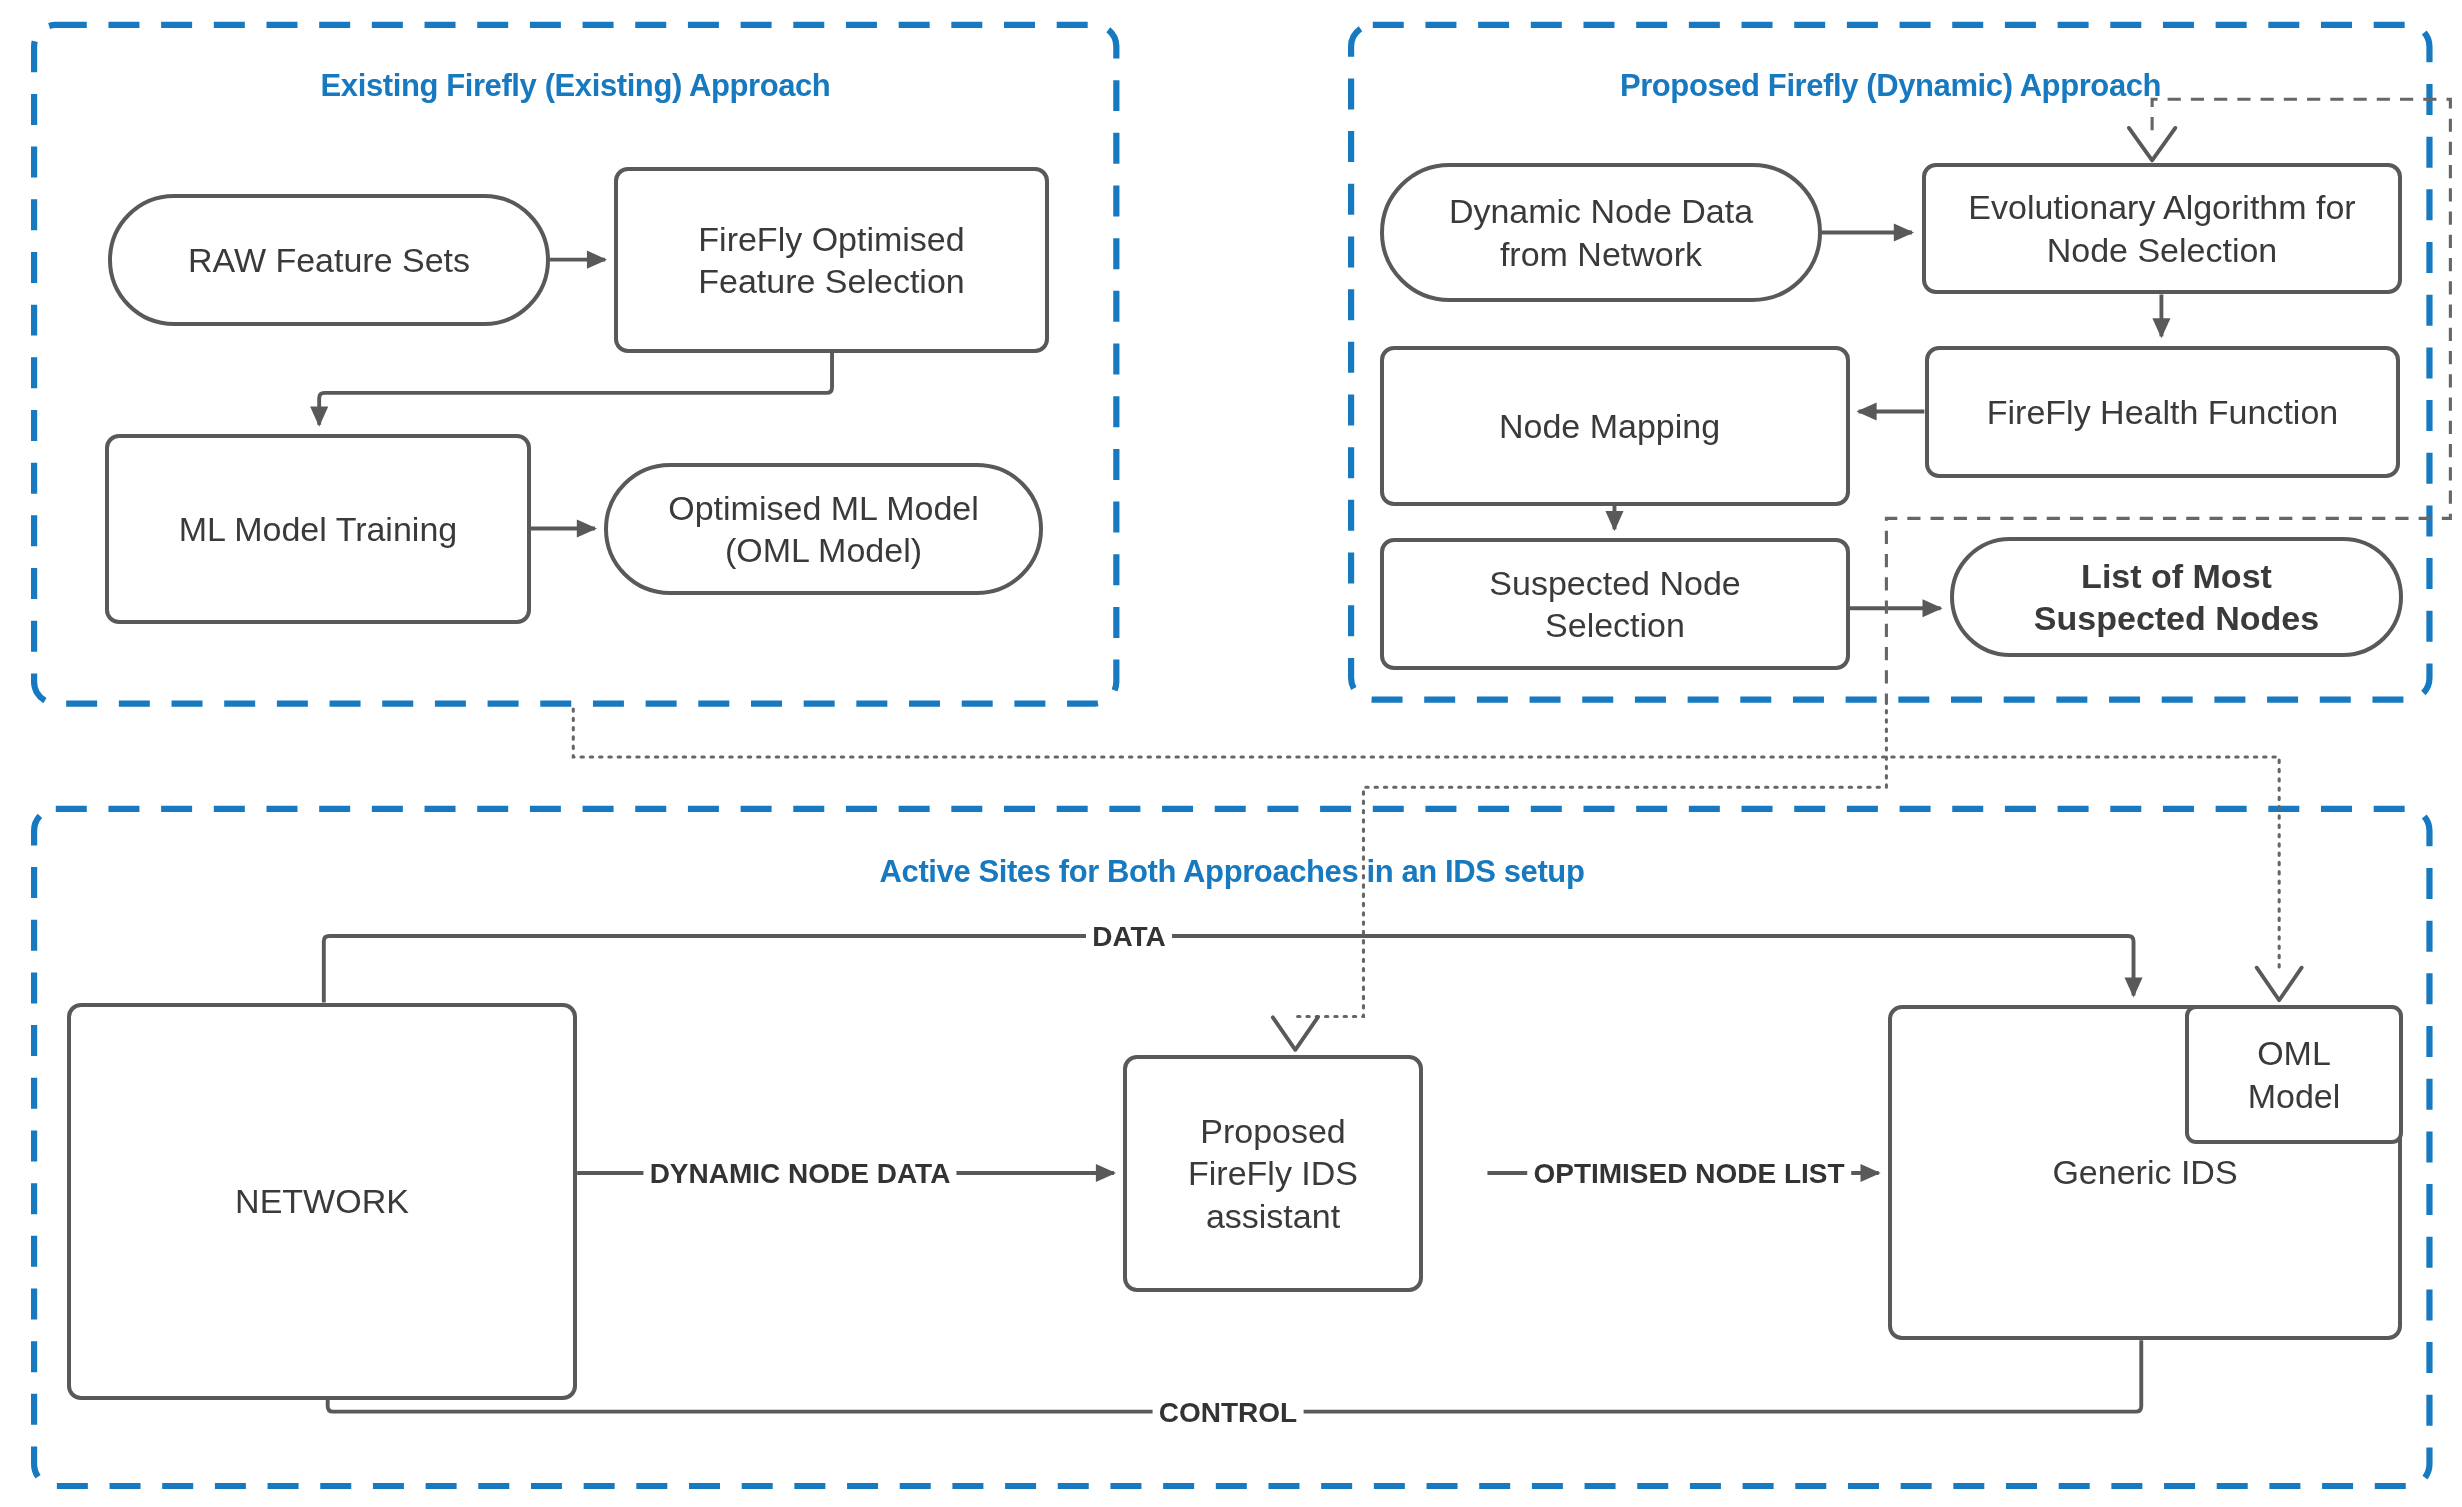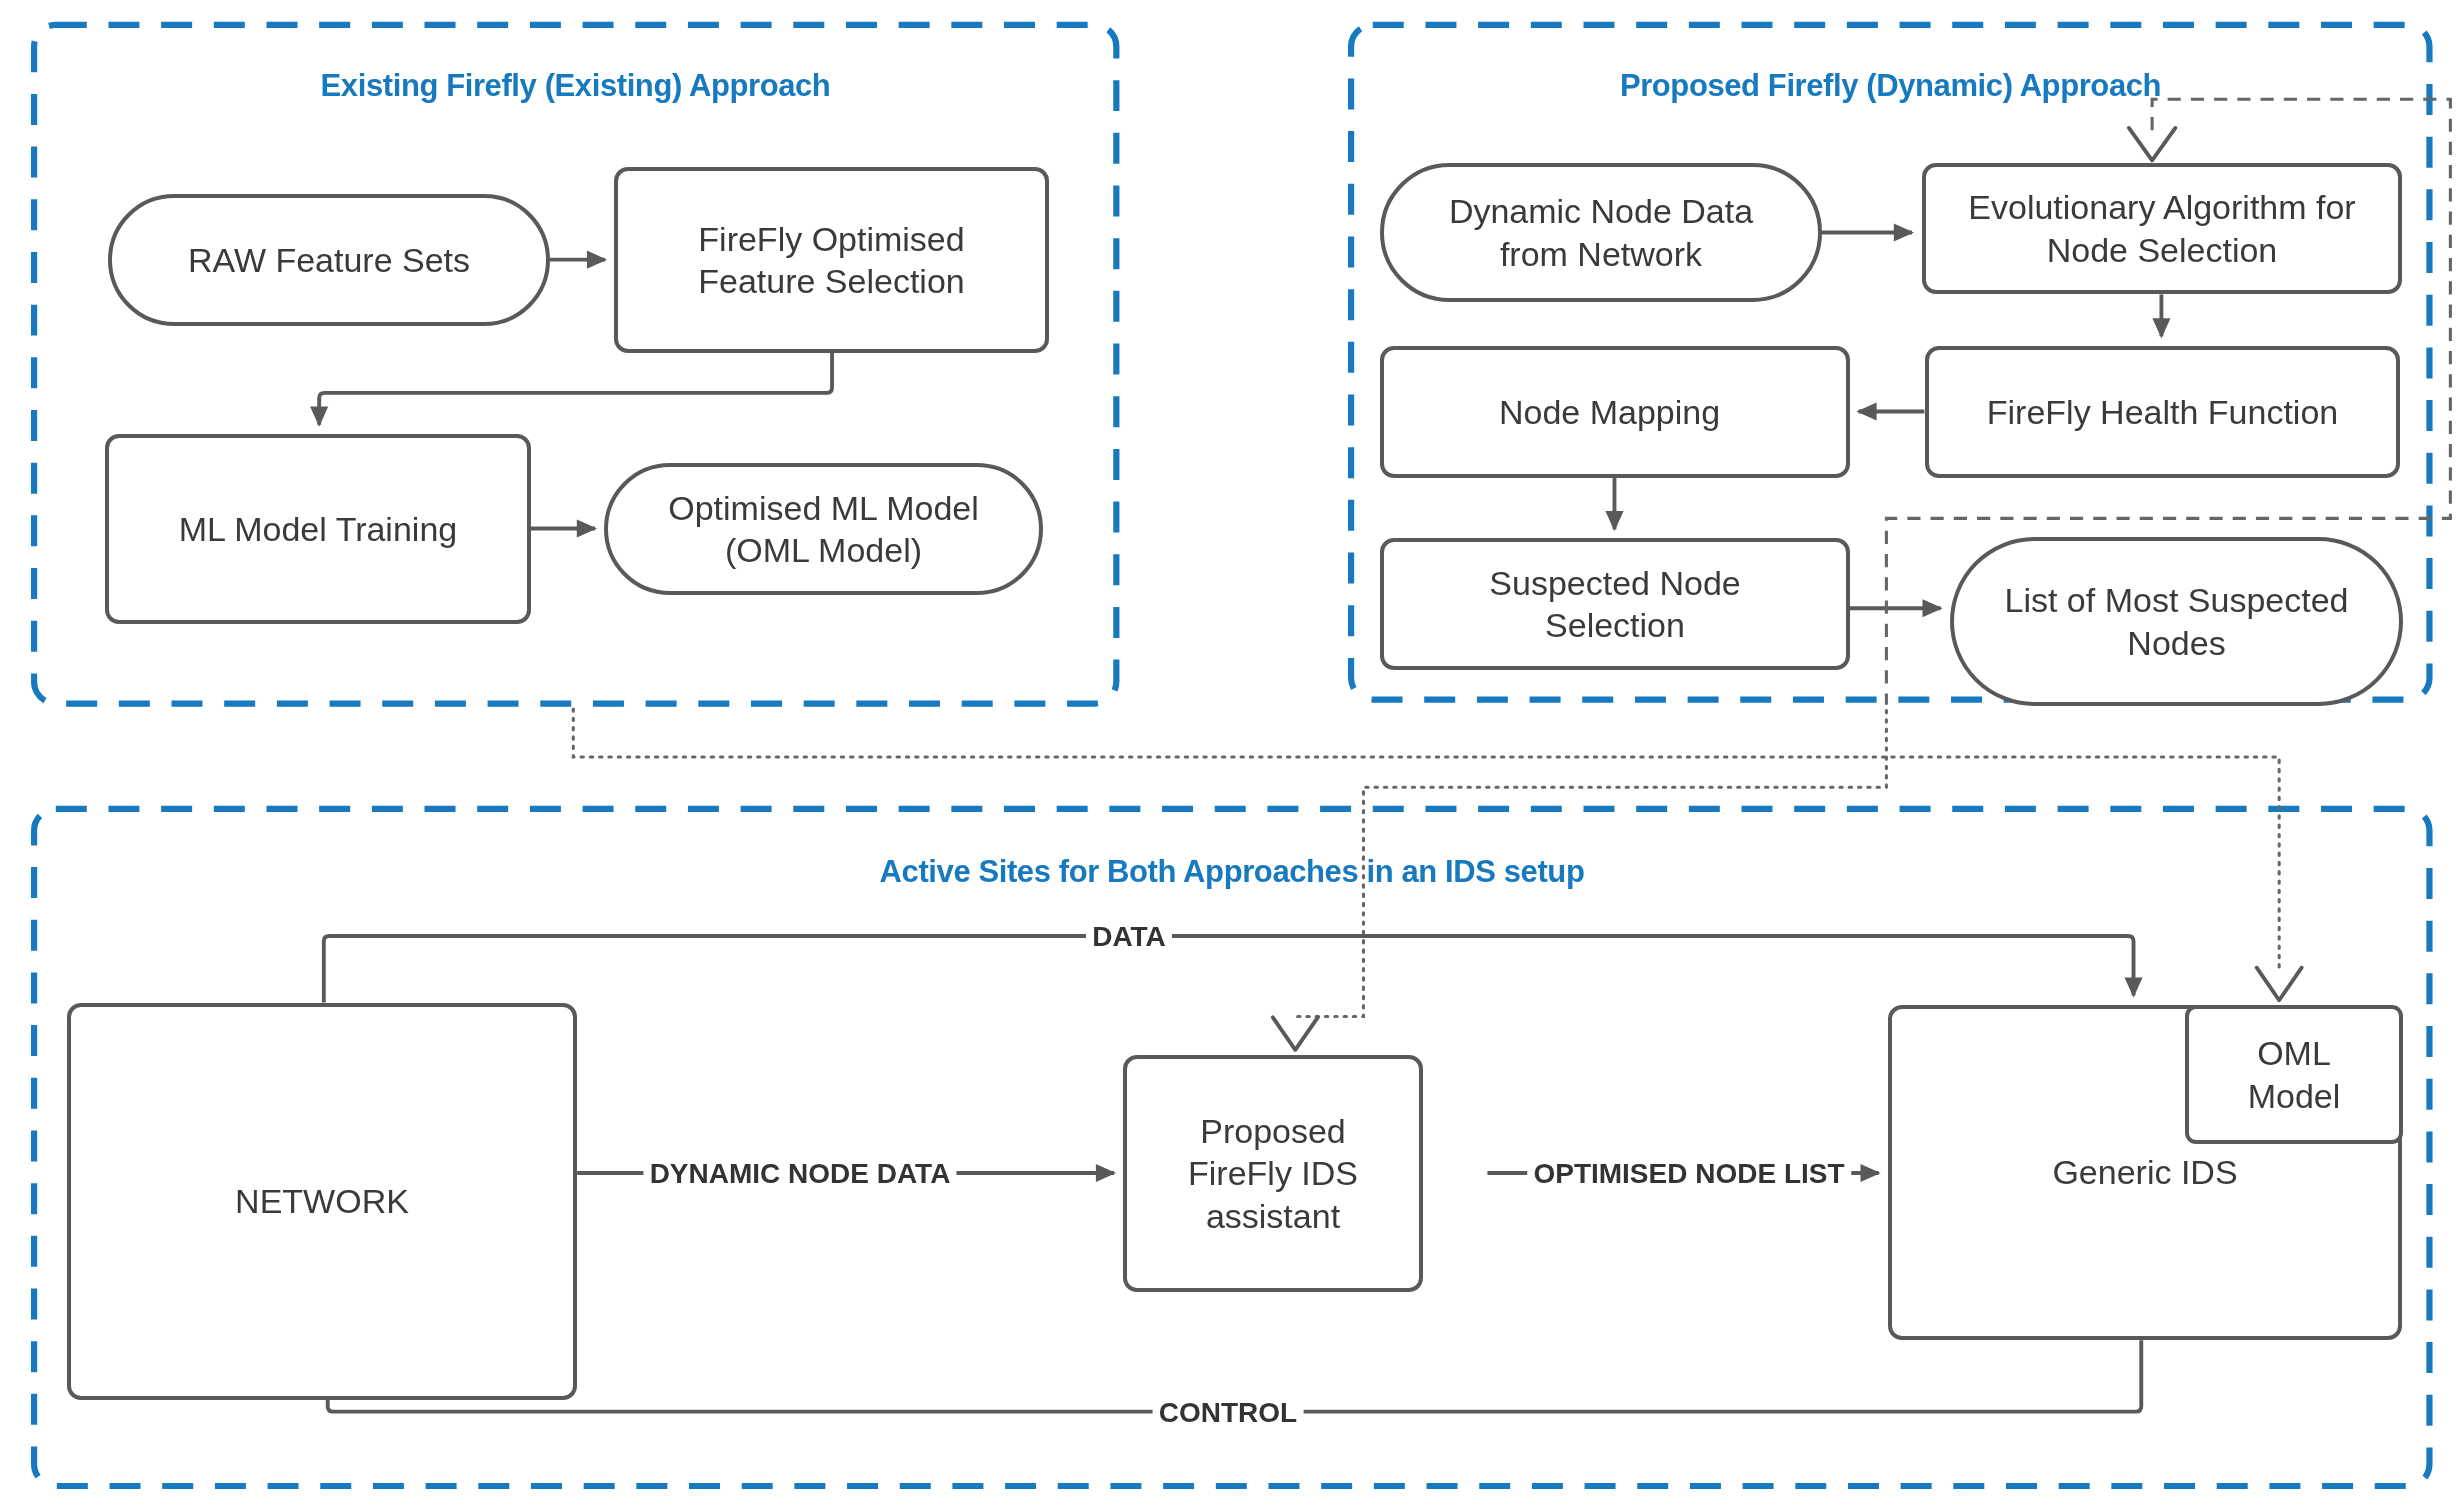"Node Mapping" div.node { height: 132px -> 160px }
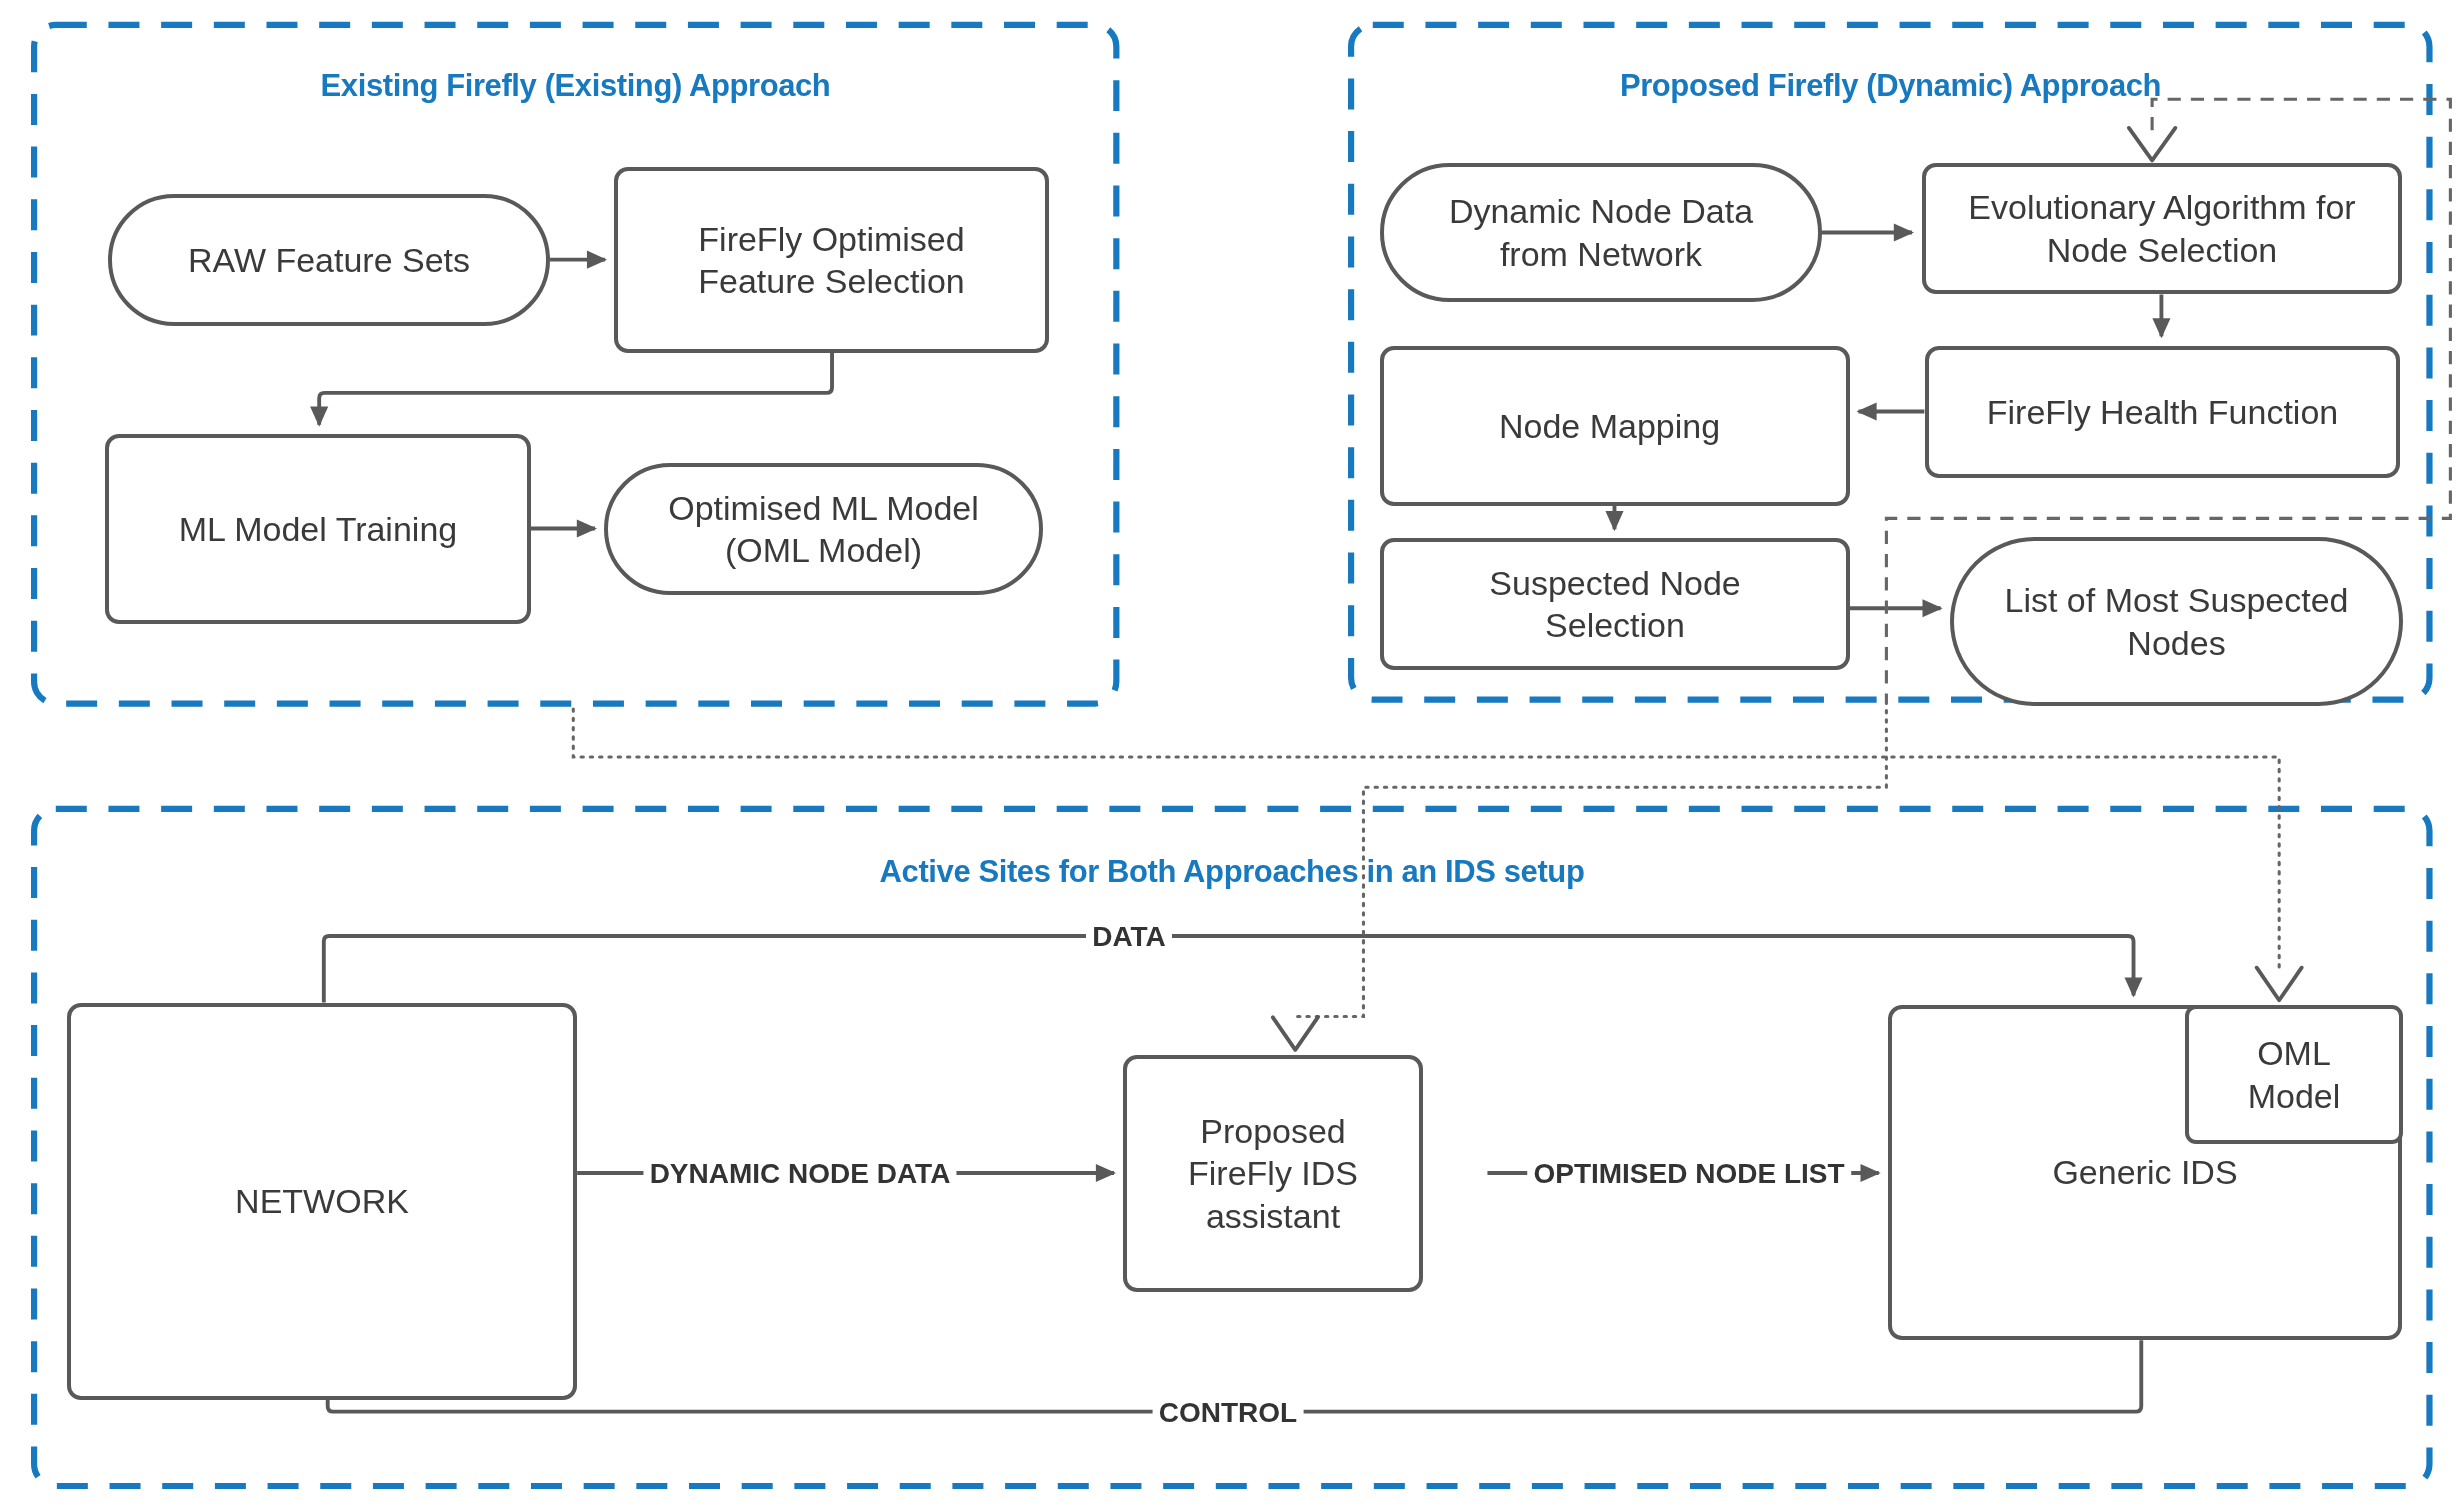"List of Most Suspected Nodes" div.node { font-weight: none -> bold; height: 169px -> 120px }
